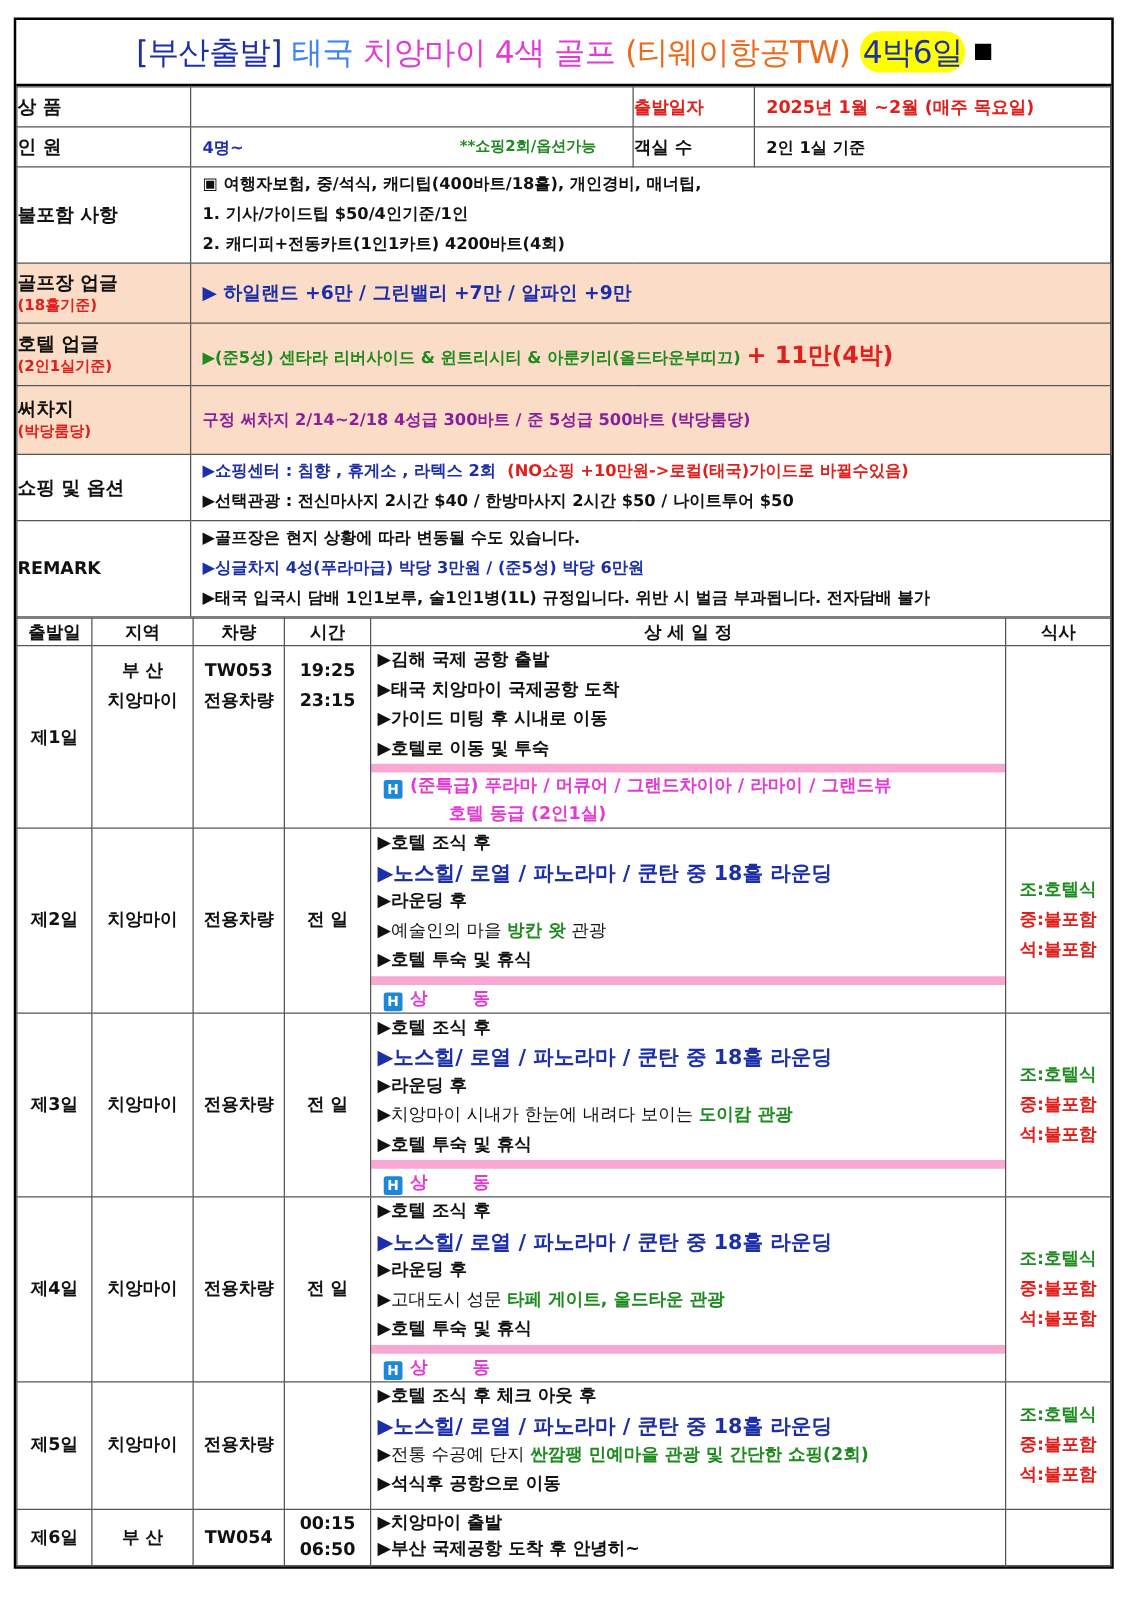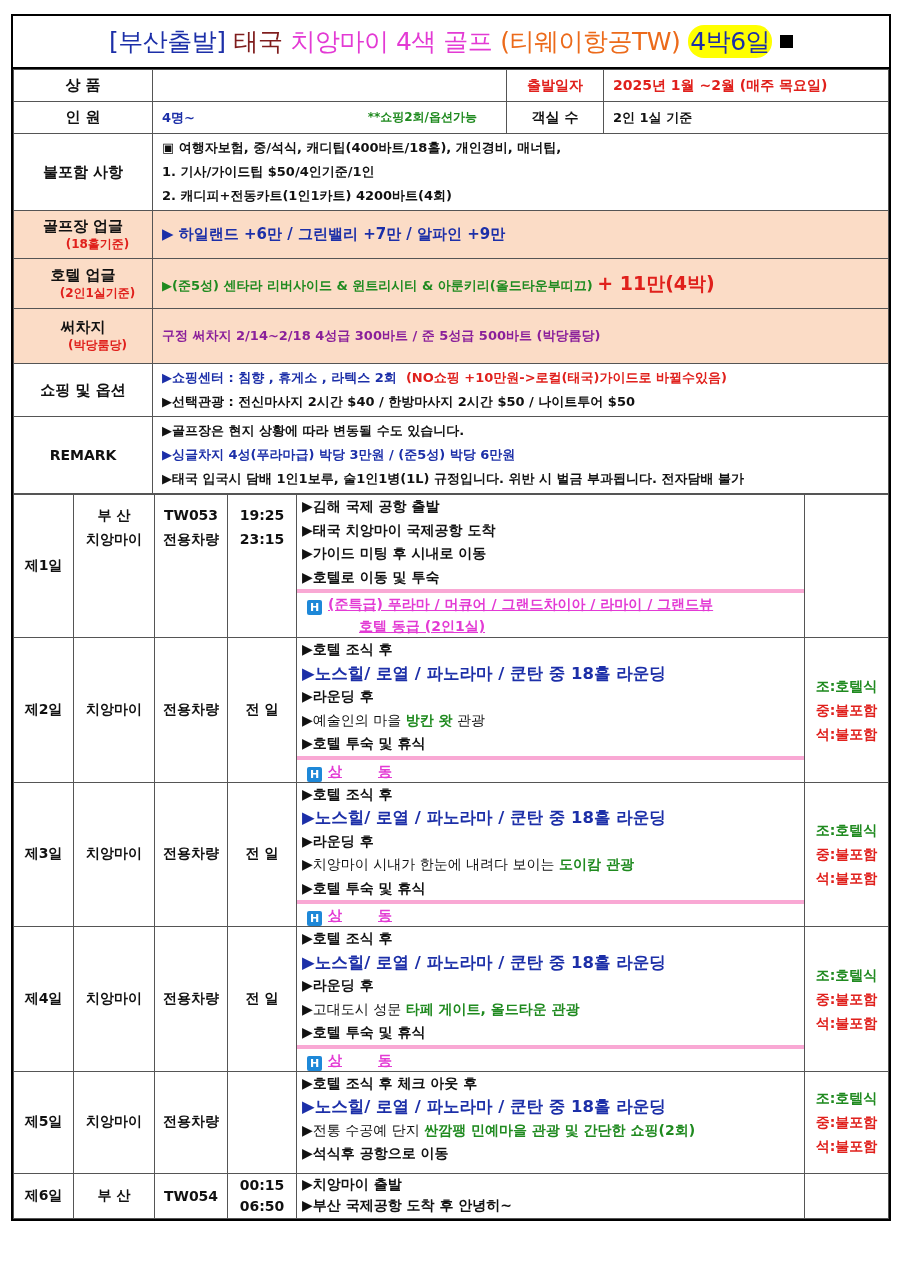"태국" .c-black { color: #7f1d1d -> #3b82f6 }
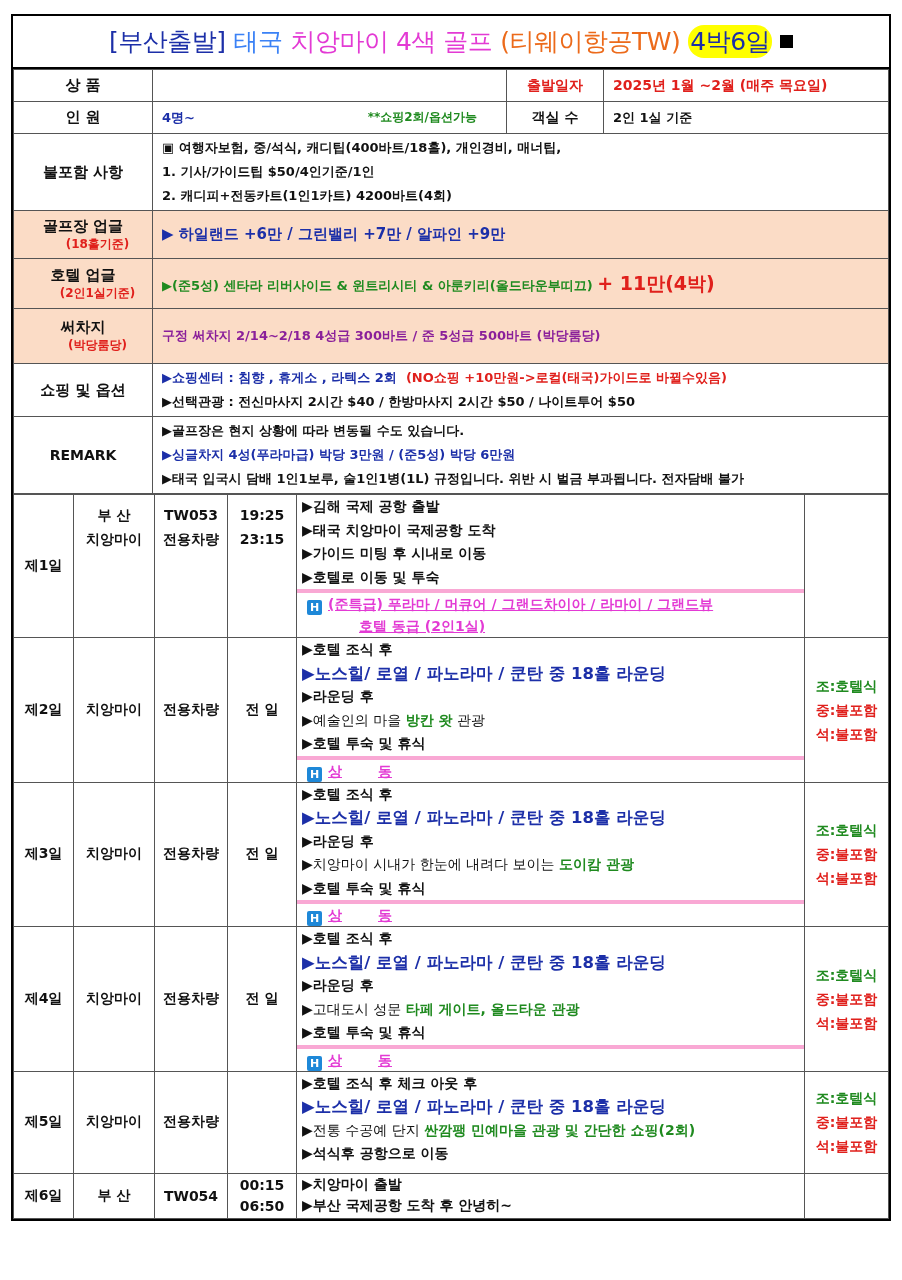"상 품" .lbl { text-align: center -> left }
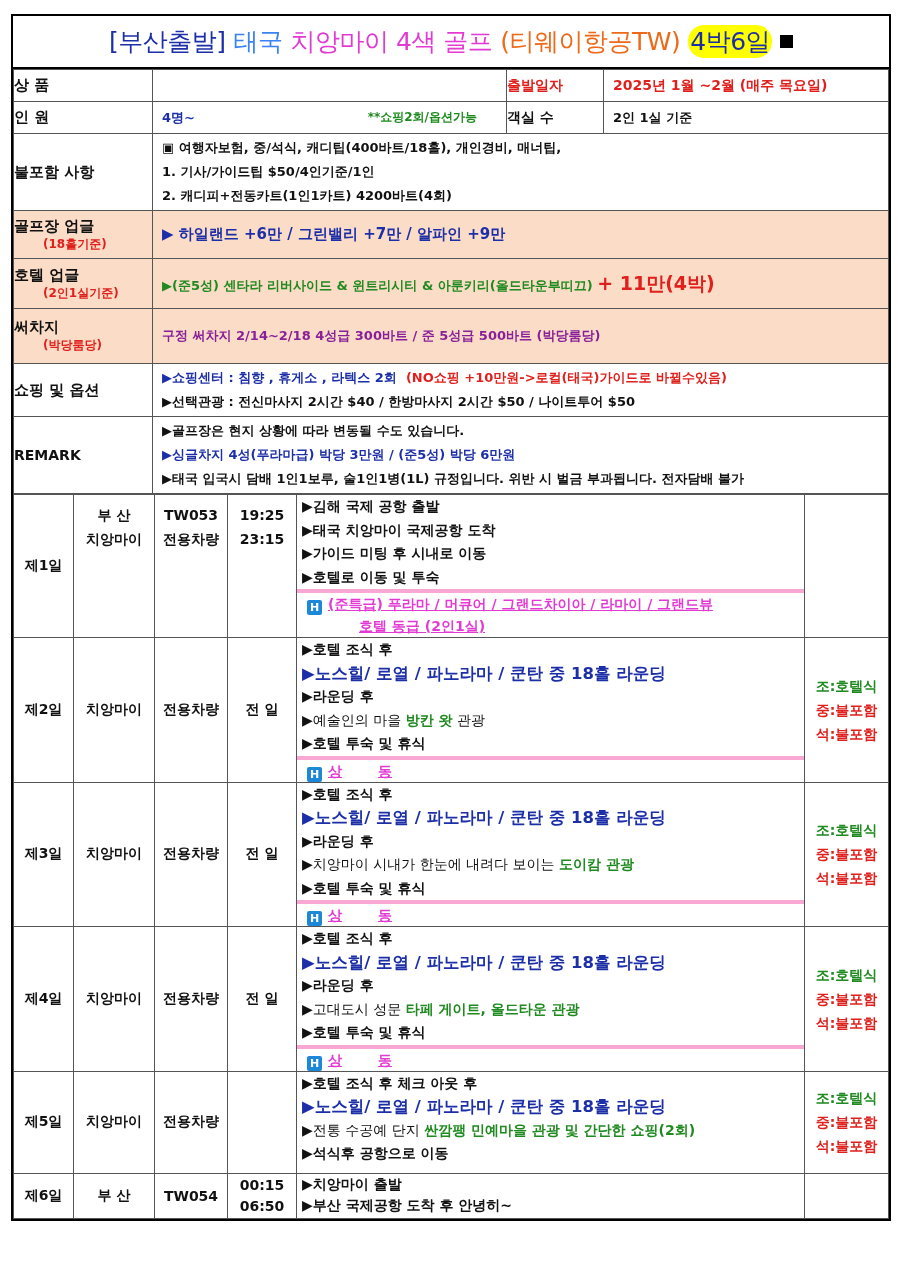"(18홀기준)" .sub-red { margin-left: 29px -> none }
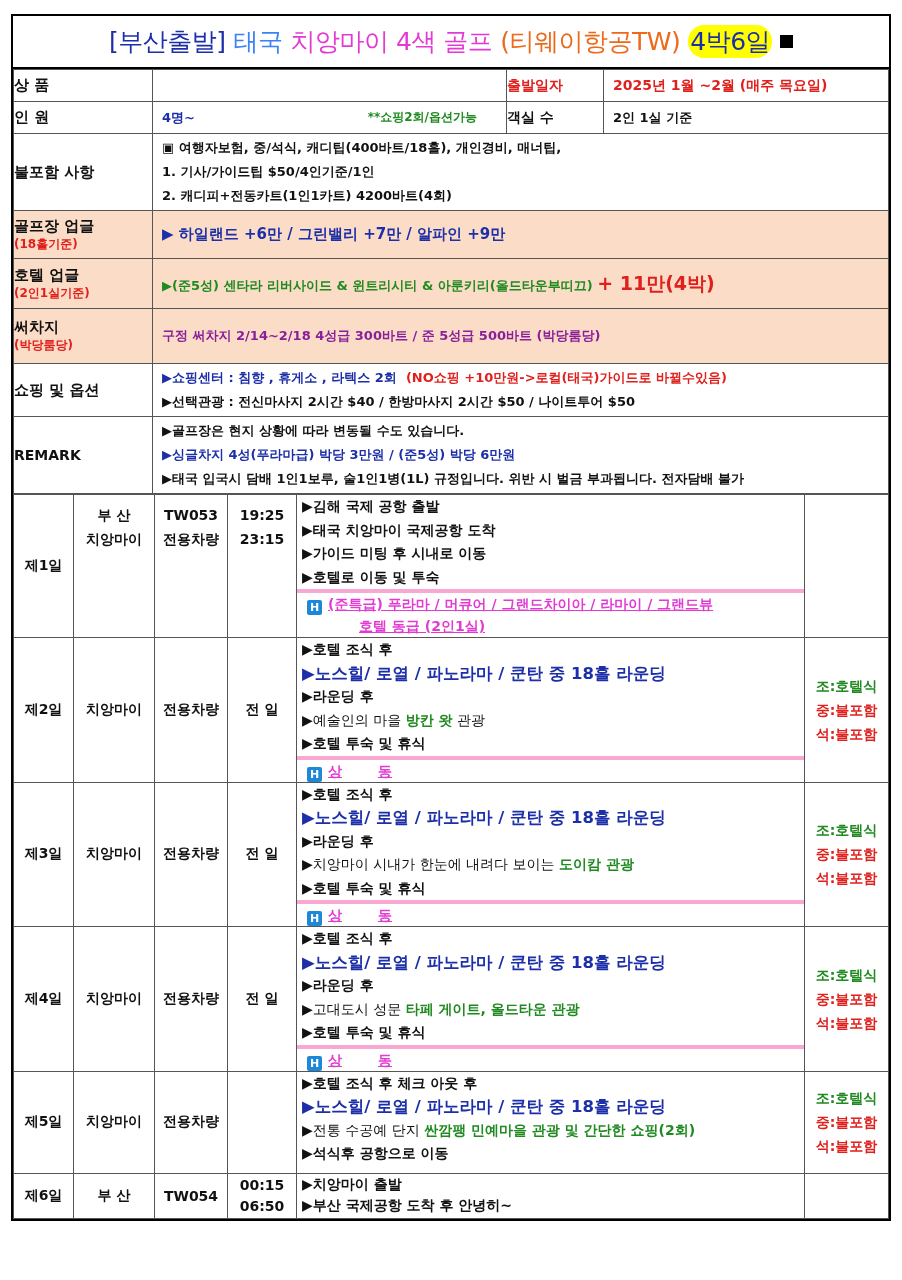"출발일" tr.hdr { html: none -> <tr> <td>출발일</td> <td>지역</td> <td>차량</td> <td>시간</td> <td>상 세 일 정</td> <td>식사</td> </tr> }
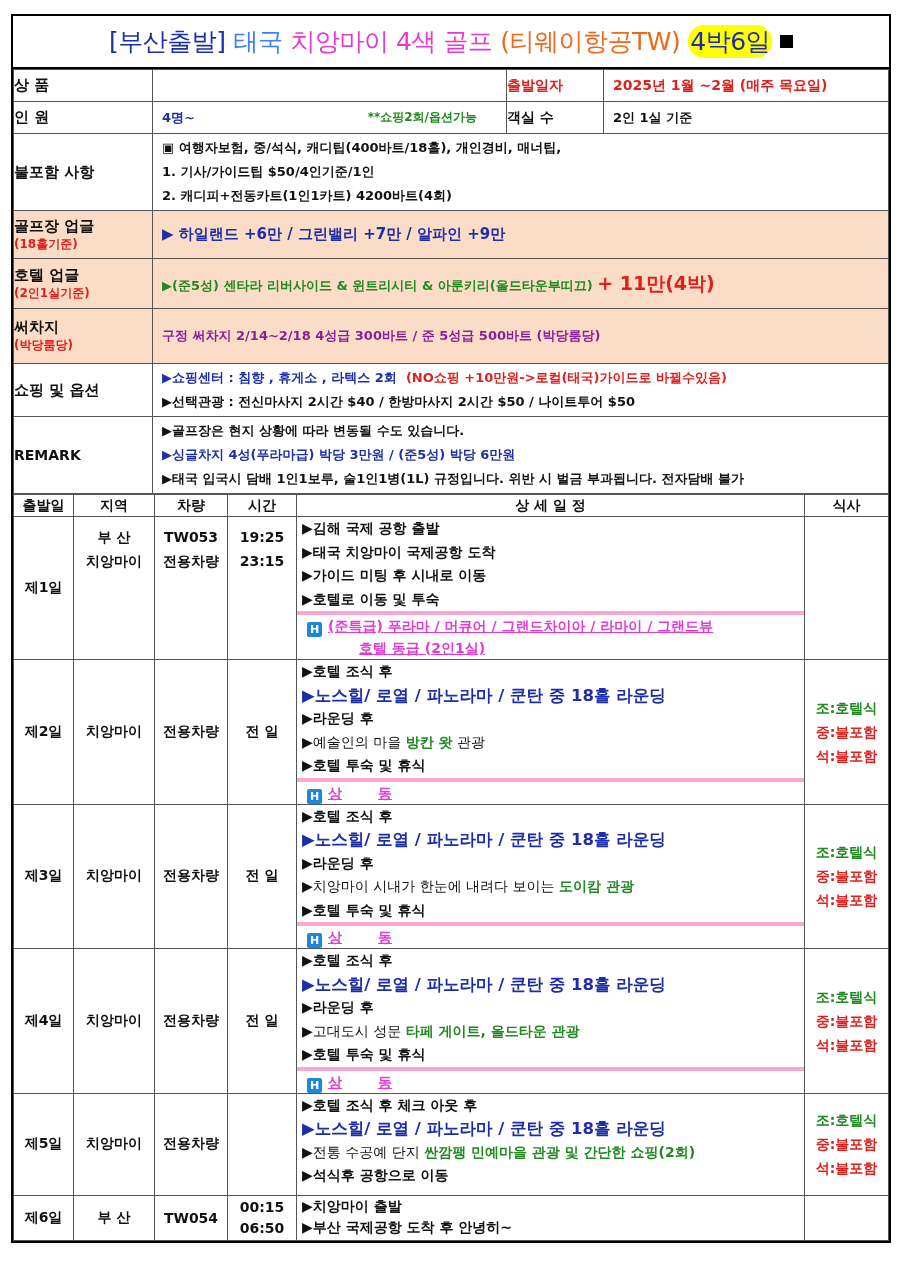"H (준특급) 푸라마 / 머큐어" .sched .hotel { border-top: 4px solid #f9a8d4 -> 7px solid #f9a8d4; text-decoration: underline -> none }
